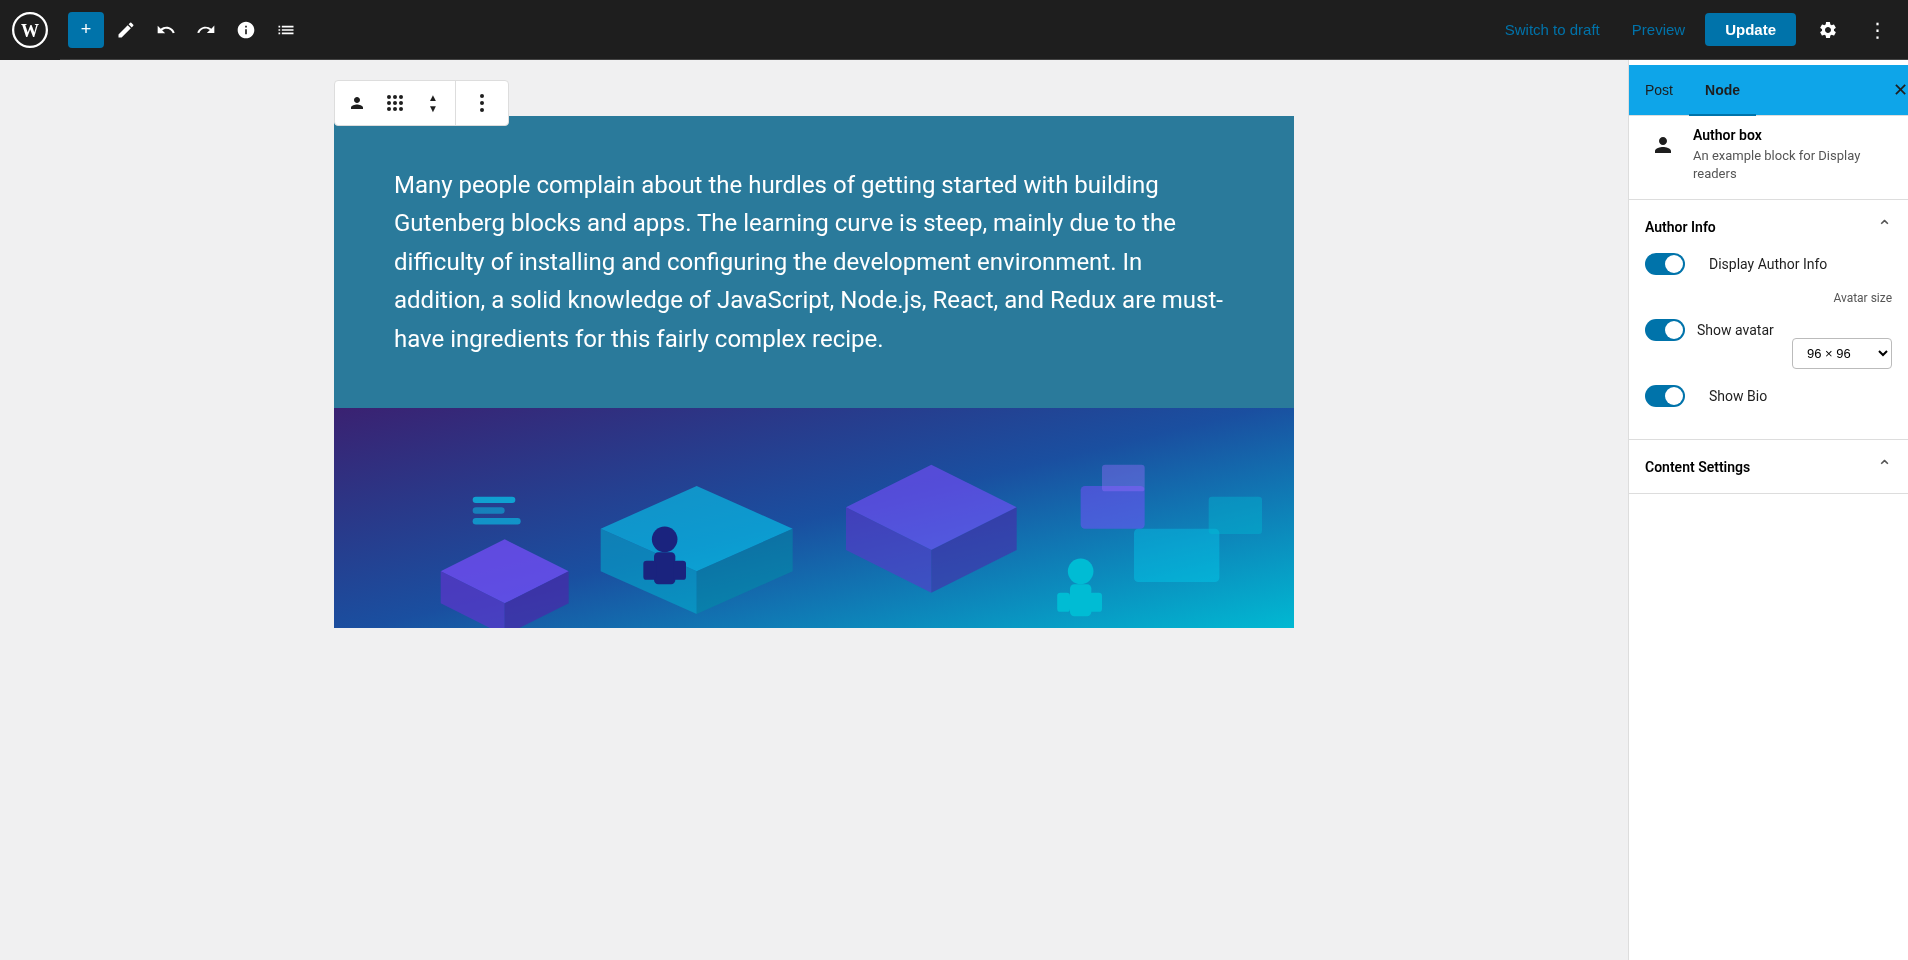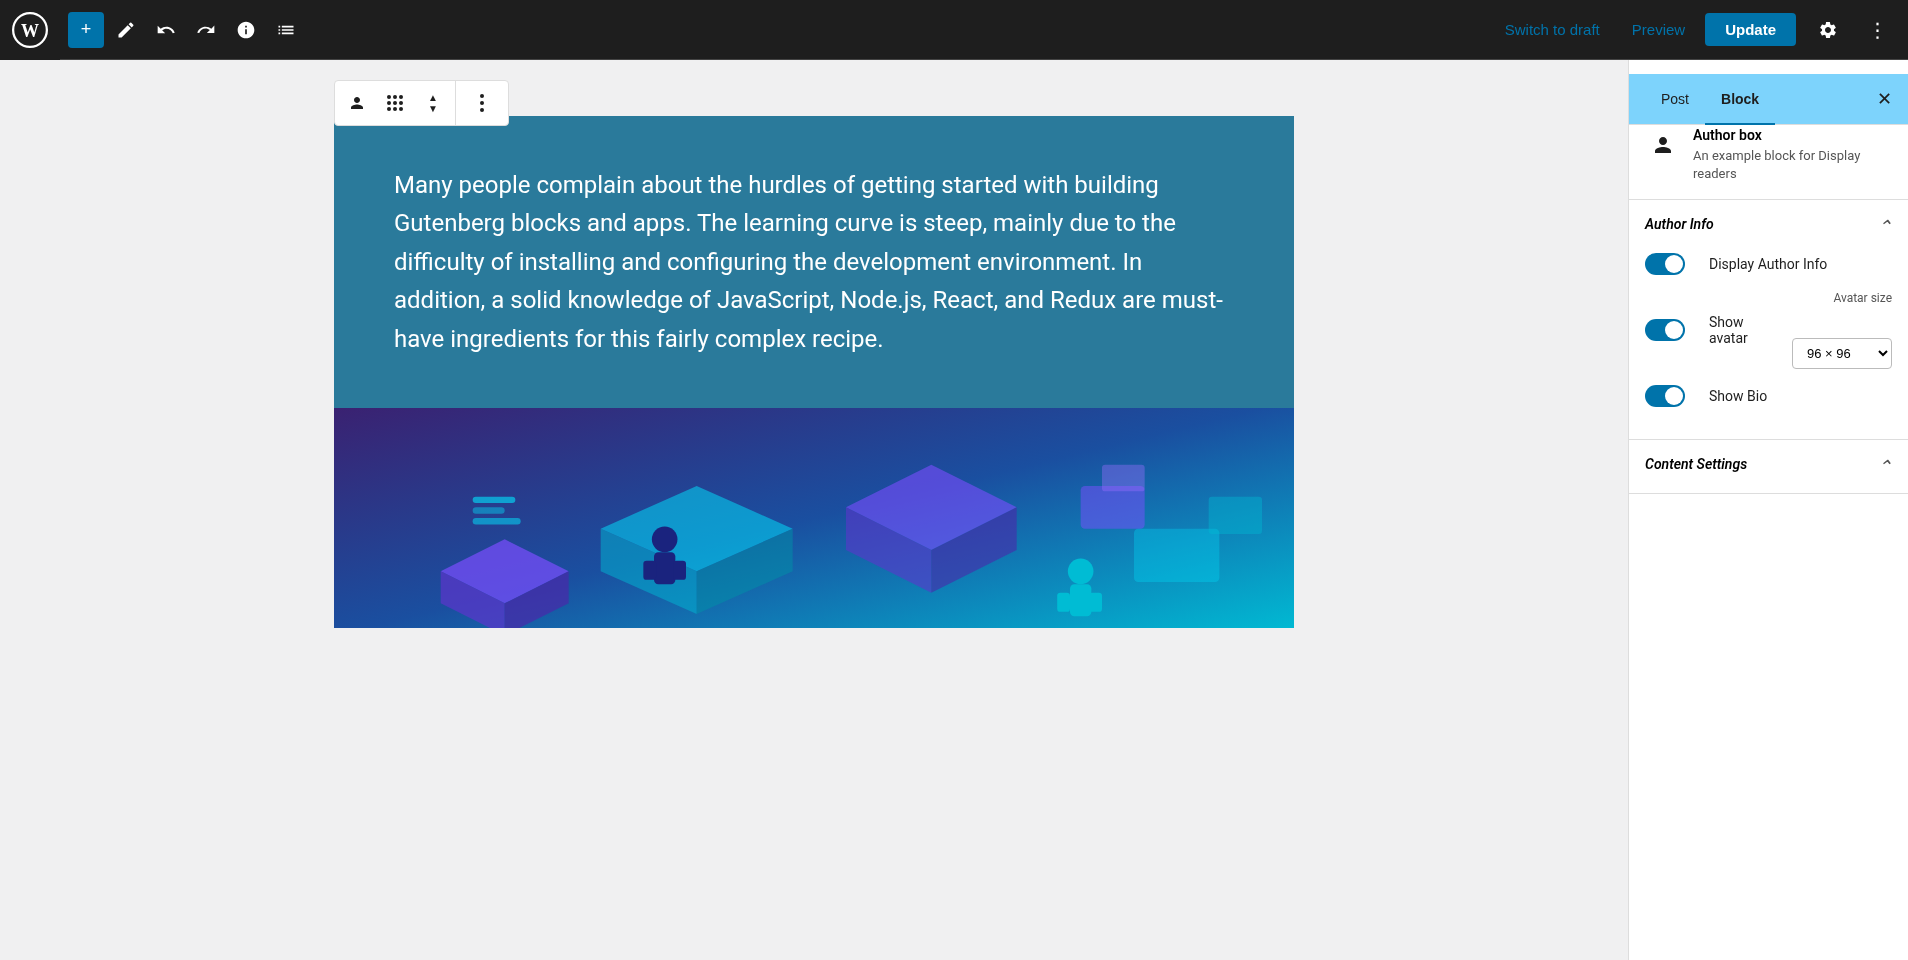"Post" .sidebar-tabs { background: #7dd3fc -> #0ea5e9; padding: 0 16px -> 0 0; top: 14px -> 5px }
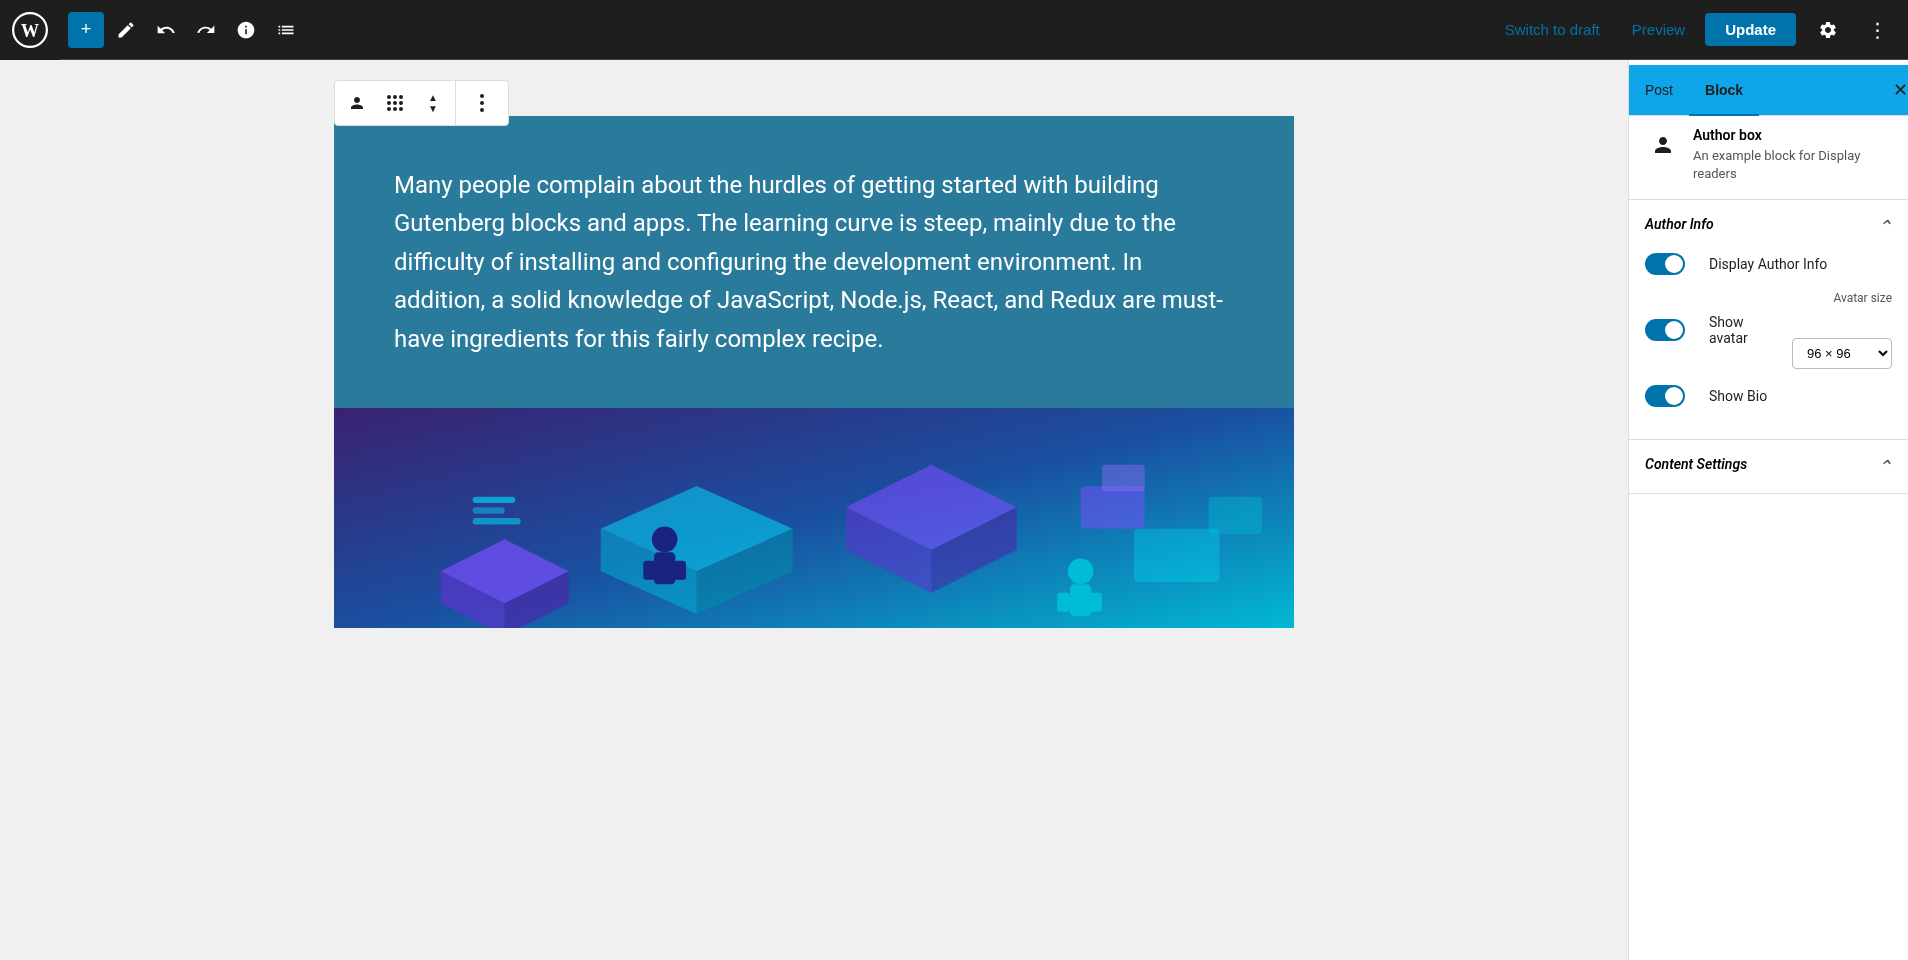"Block" button.sidebar-tab { text: Block -> Node }
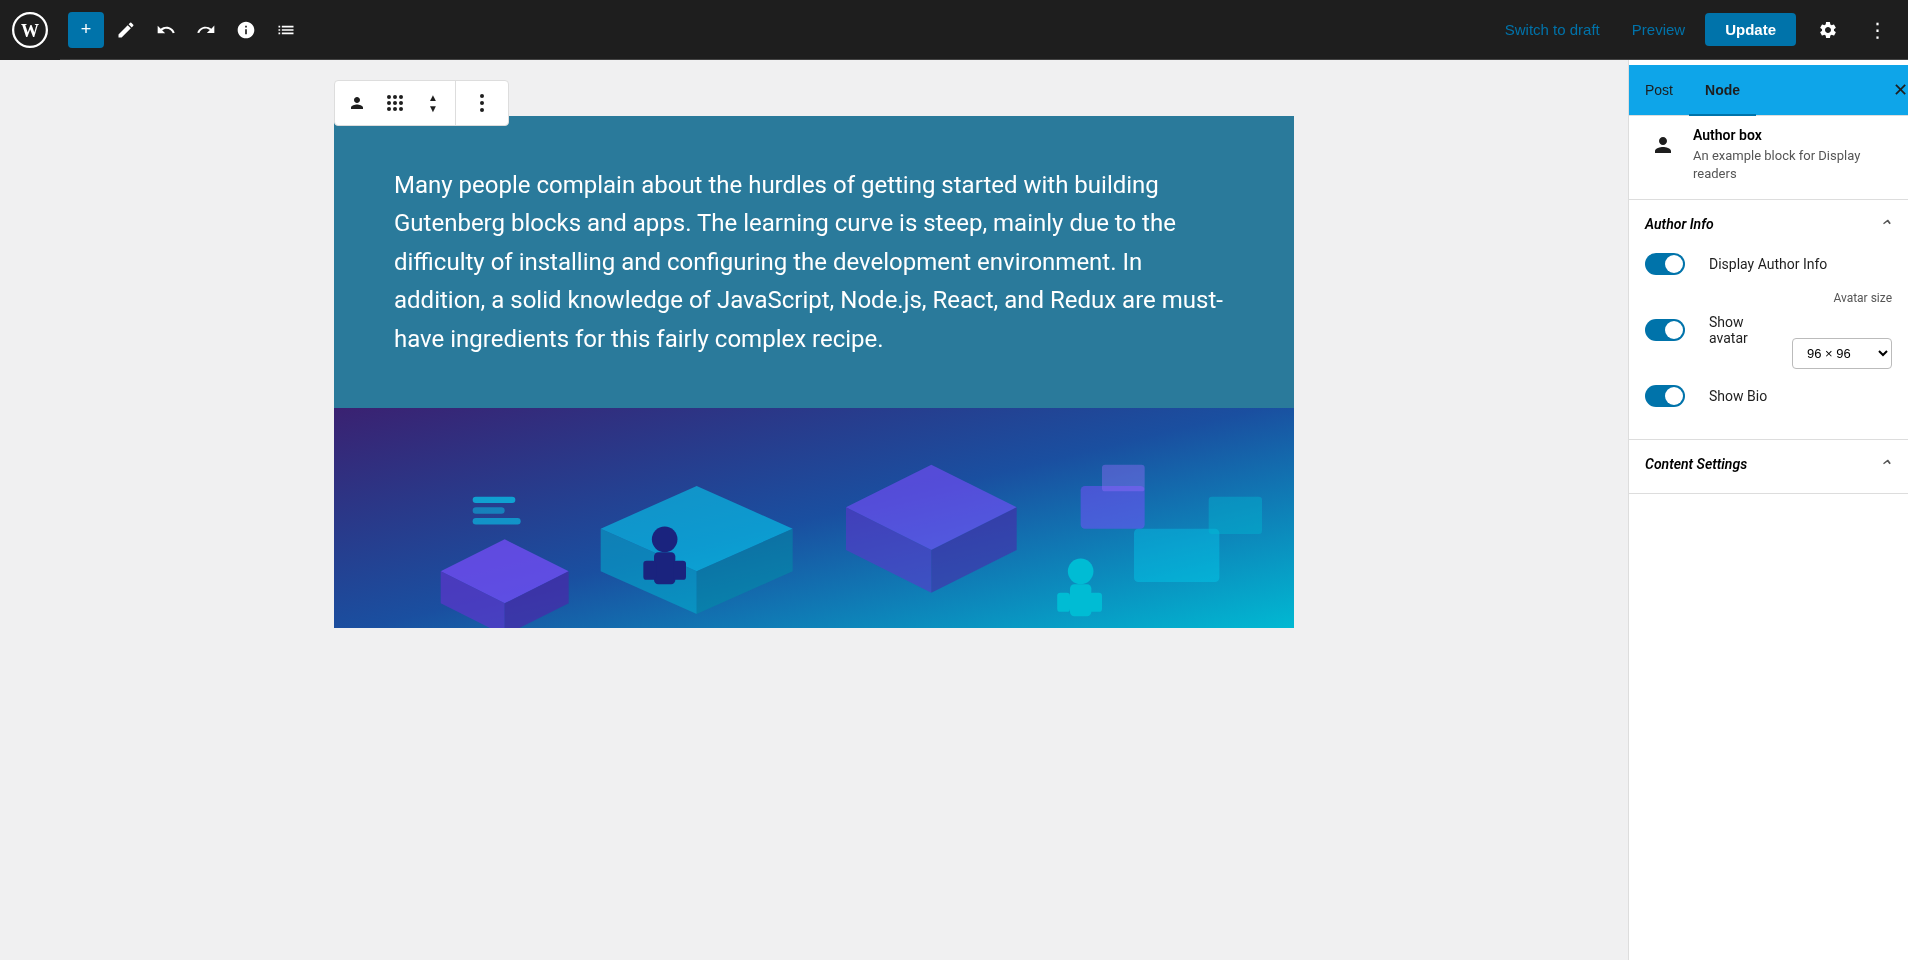"Author Info" .panel-header { align-items: flex-start -> center; font-style: italic -> none }
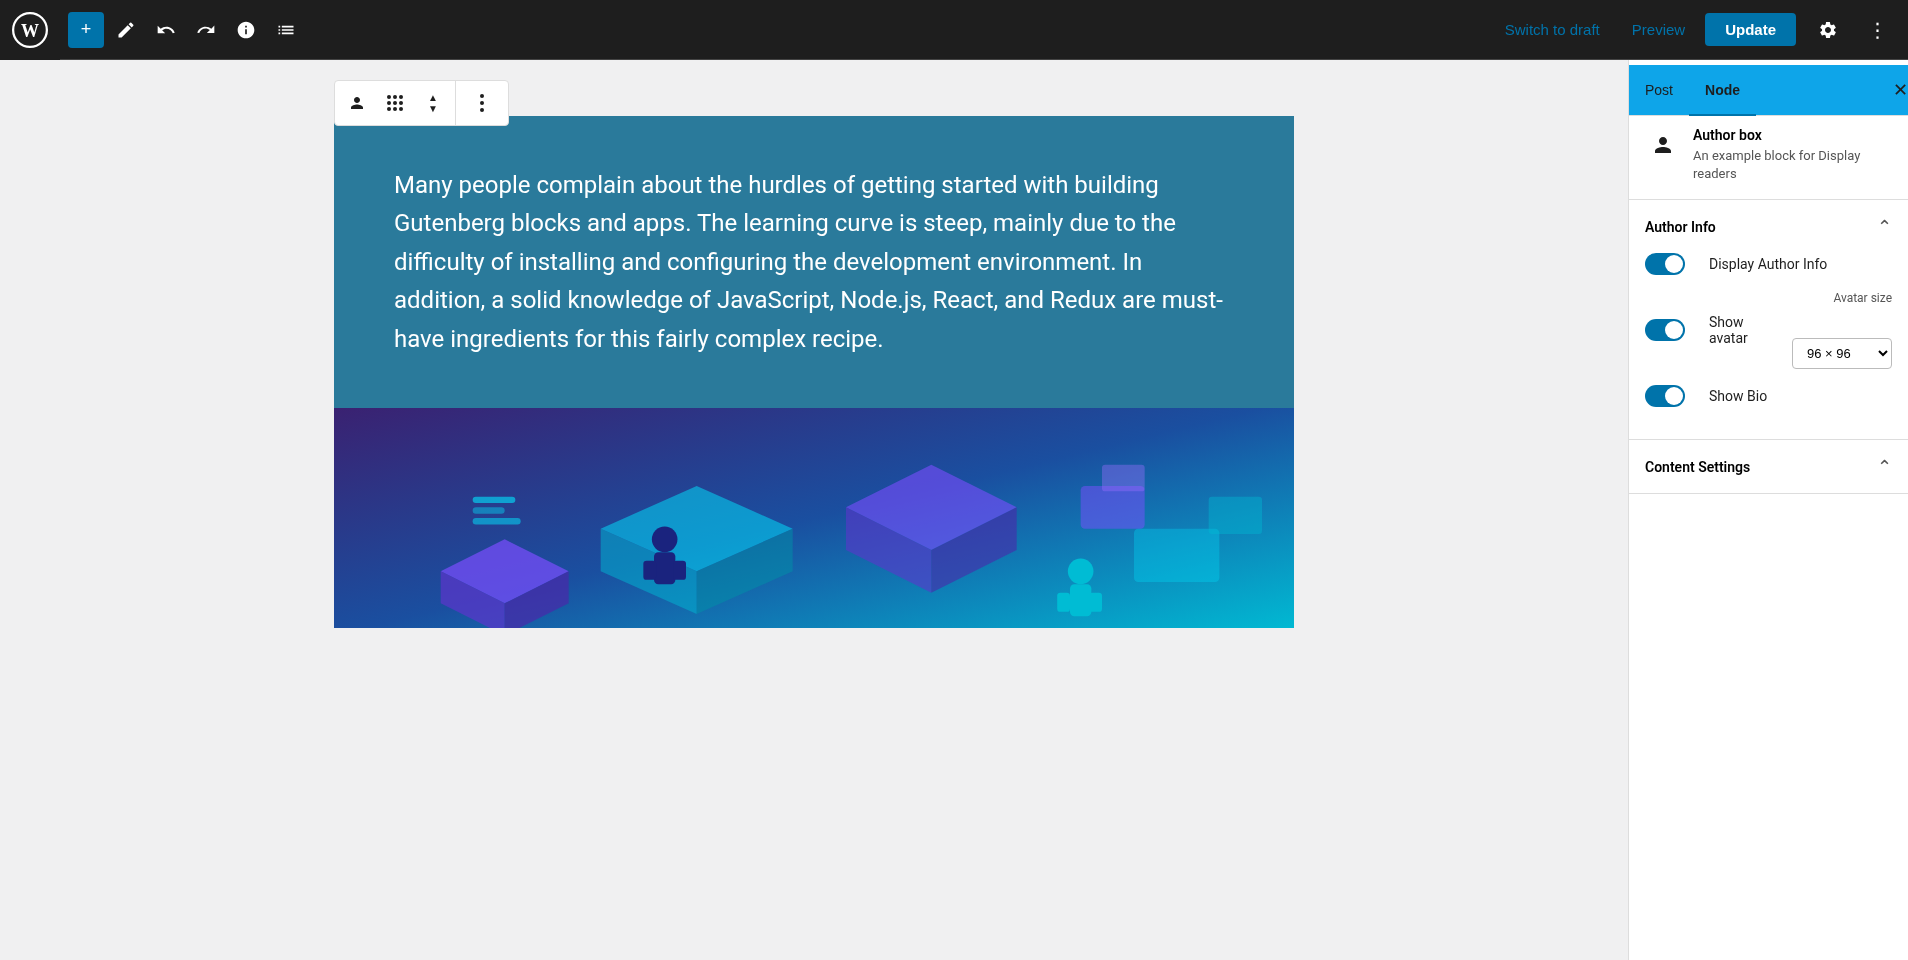"Show avatar" .avatar-row-left { gap: 24px -> 12px }
